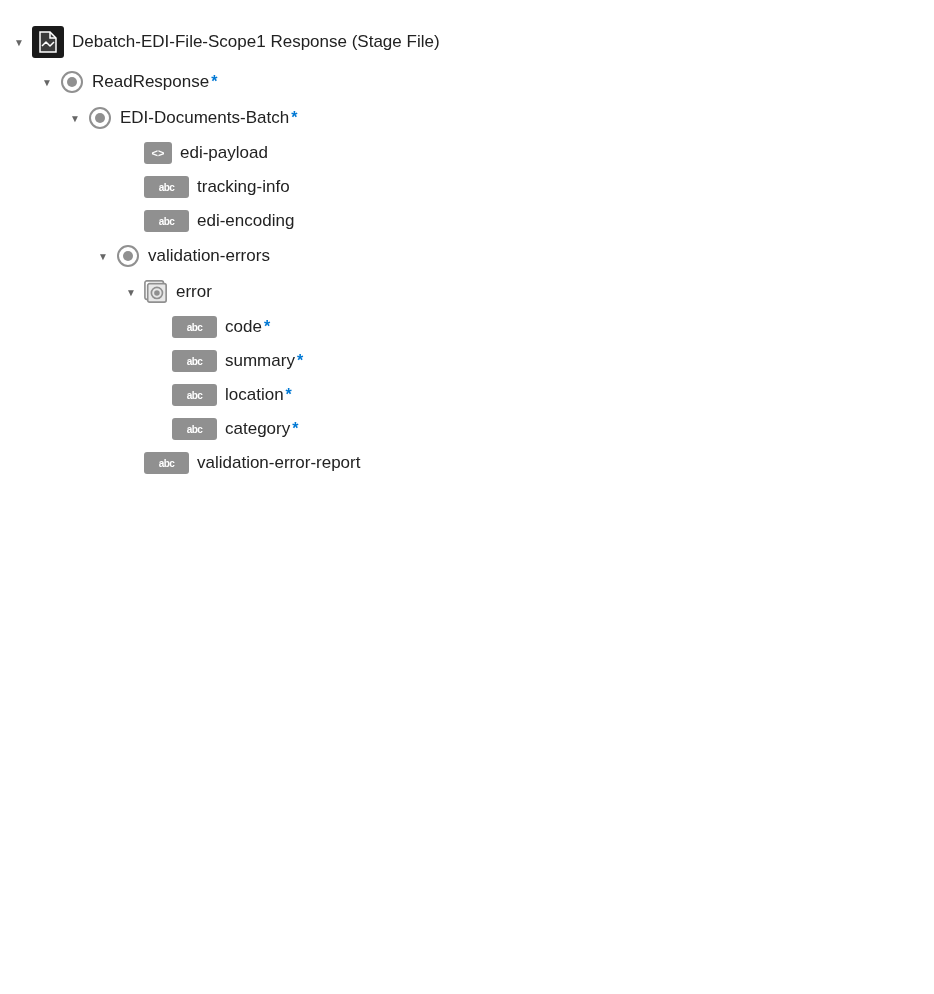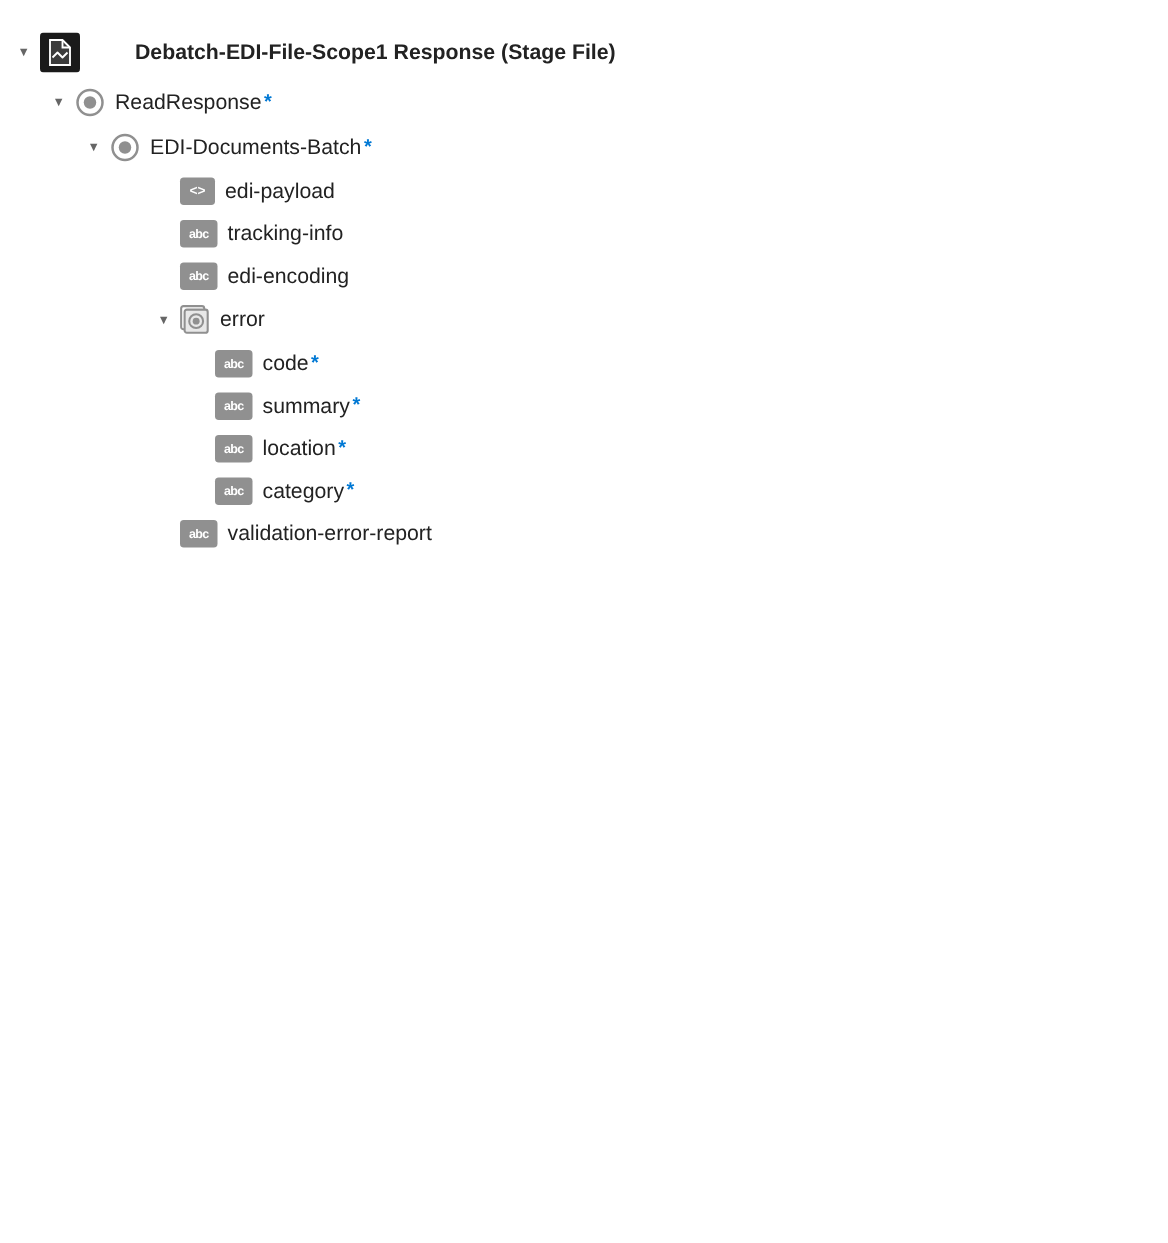"Debatch-EDI-File-Scope1 Response (Stage" .root-label { font-weight: 700 -> 400; margin-left: 36px -> none }
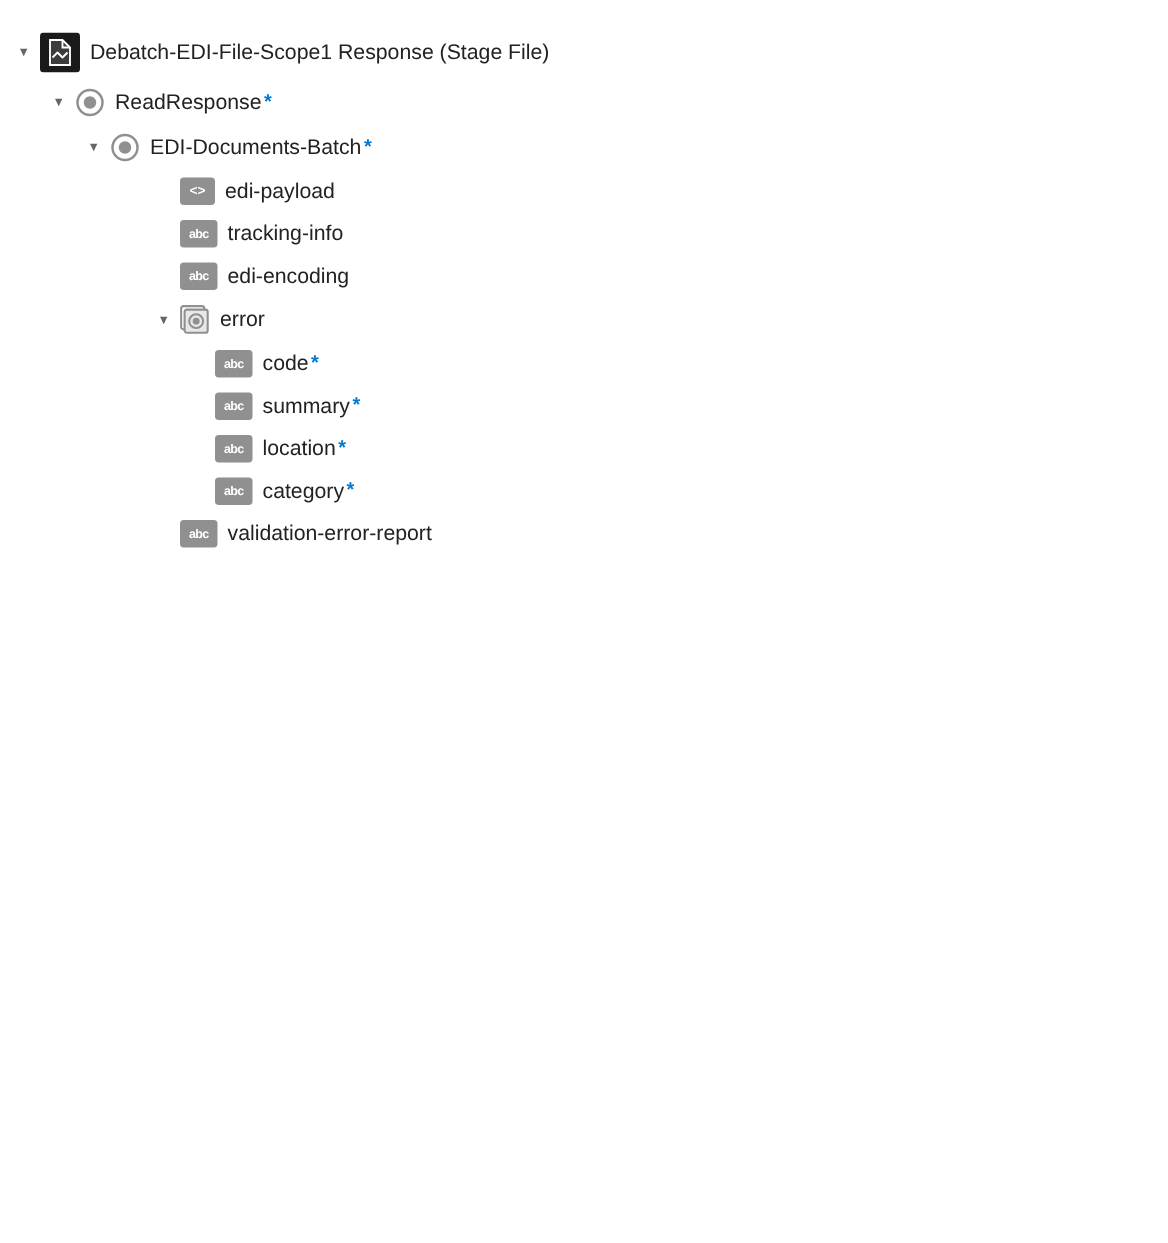"abc" .icon-abc { width: 30px -> 45px }
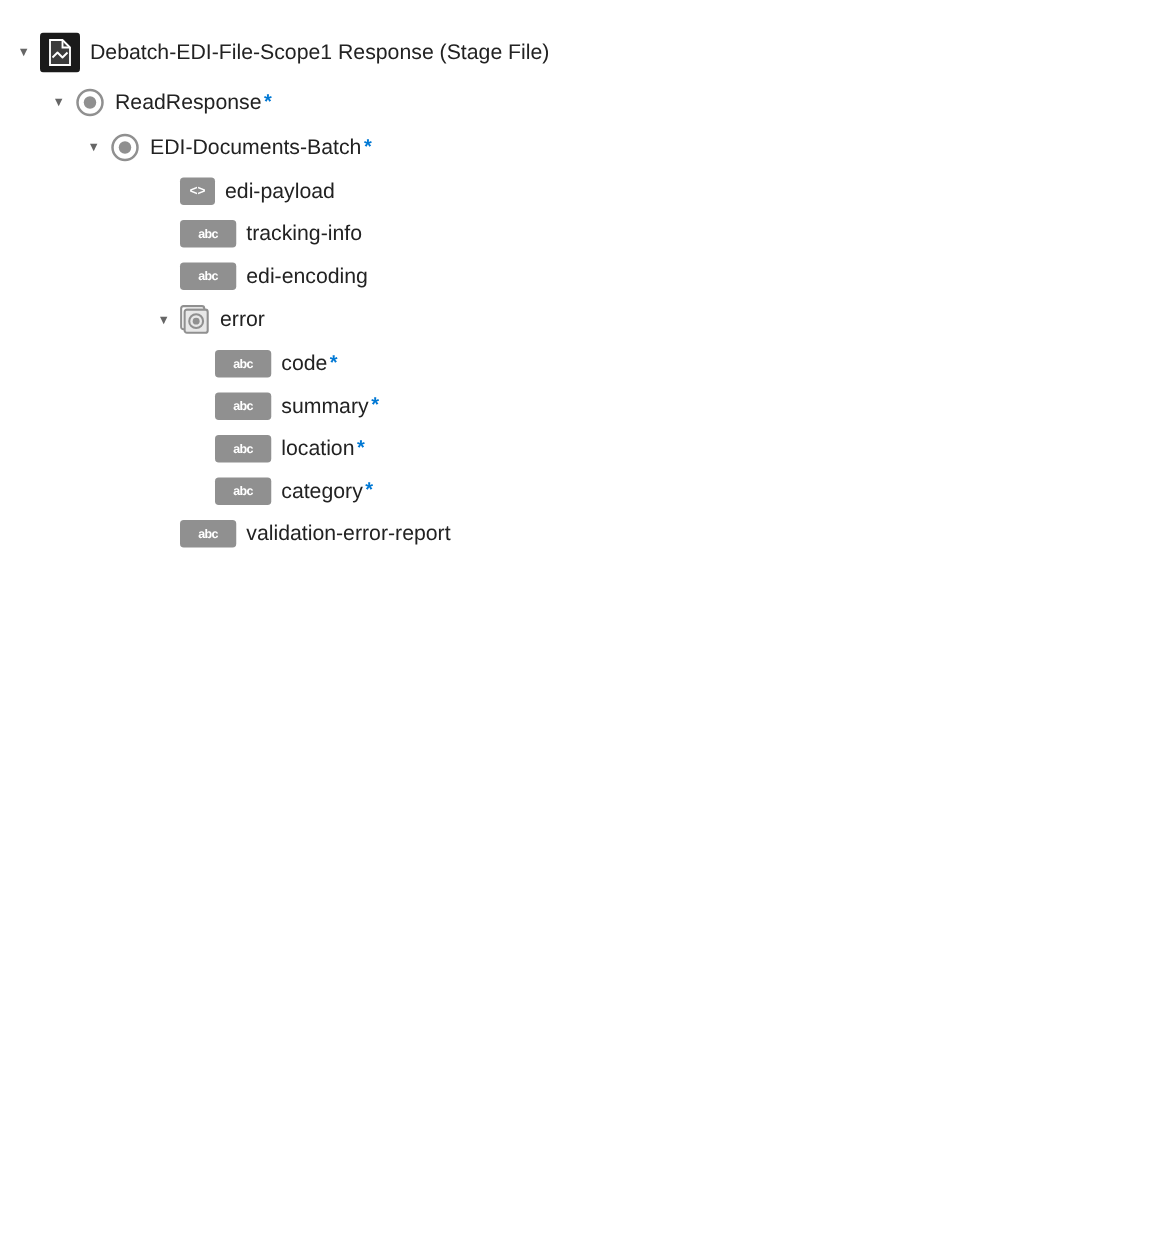"validation-errors" div.tree-row { html: none -> <div> <span></span> <span> <svg> <circle></circle> <circle></circle> </svg> </span> <span>validation-errors</span> </div> }
